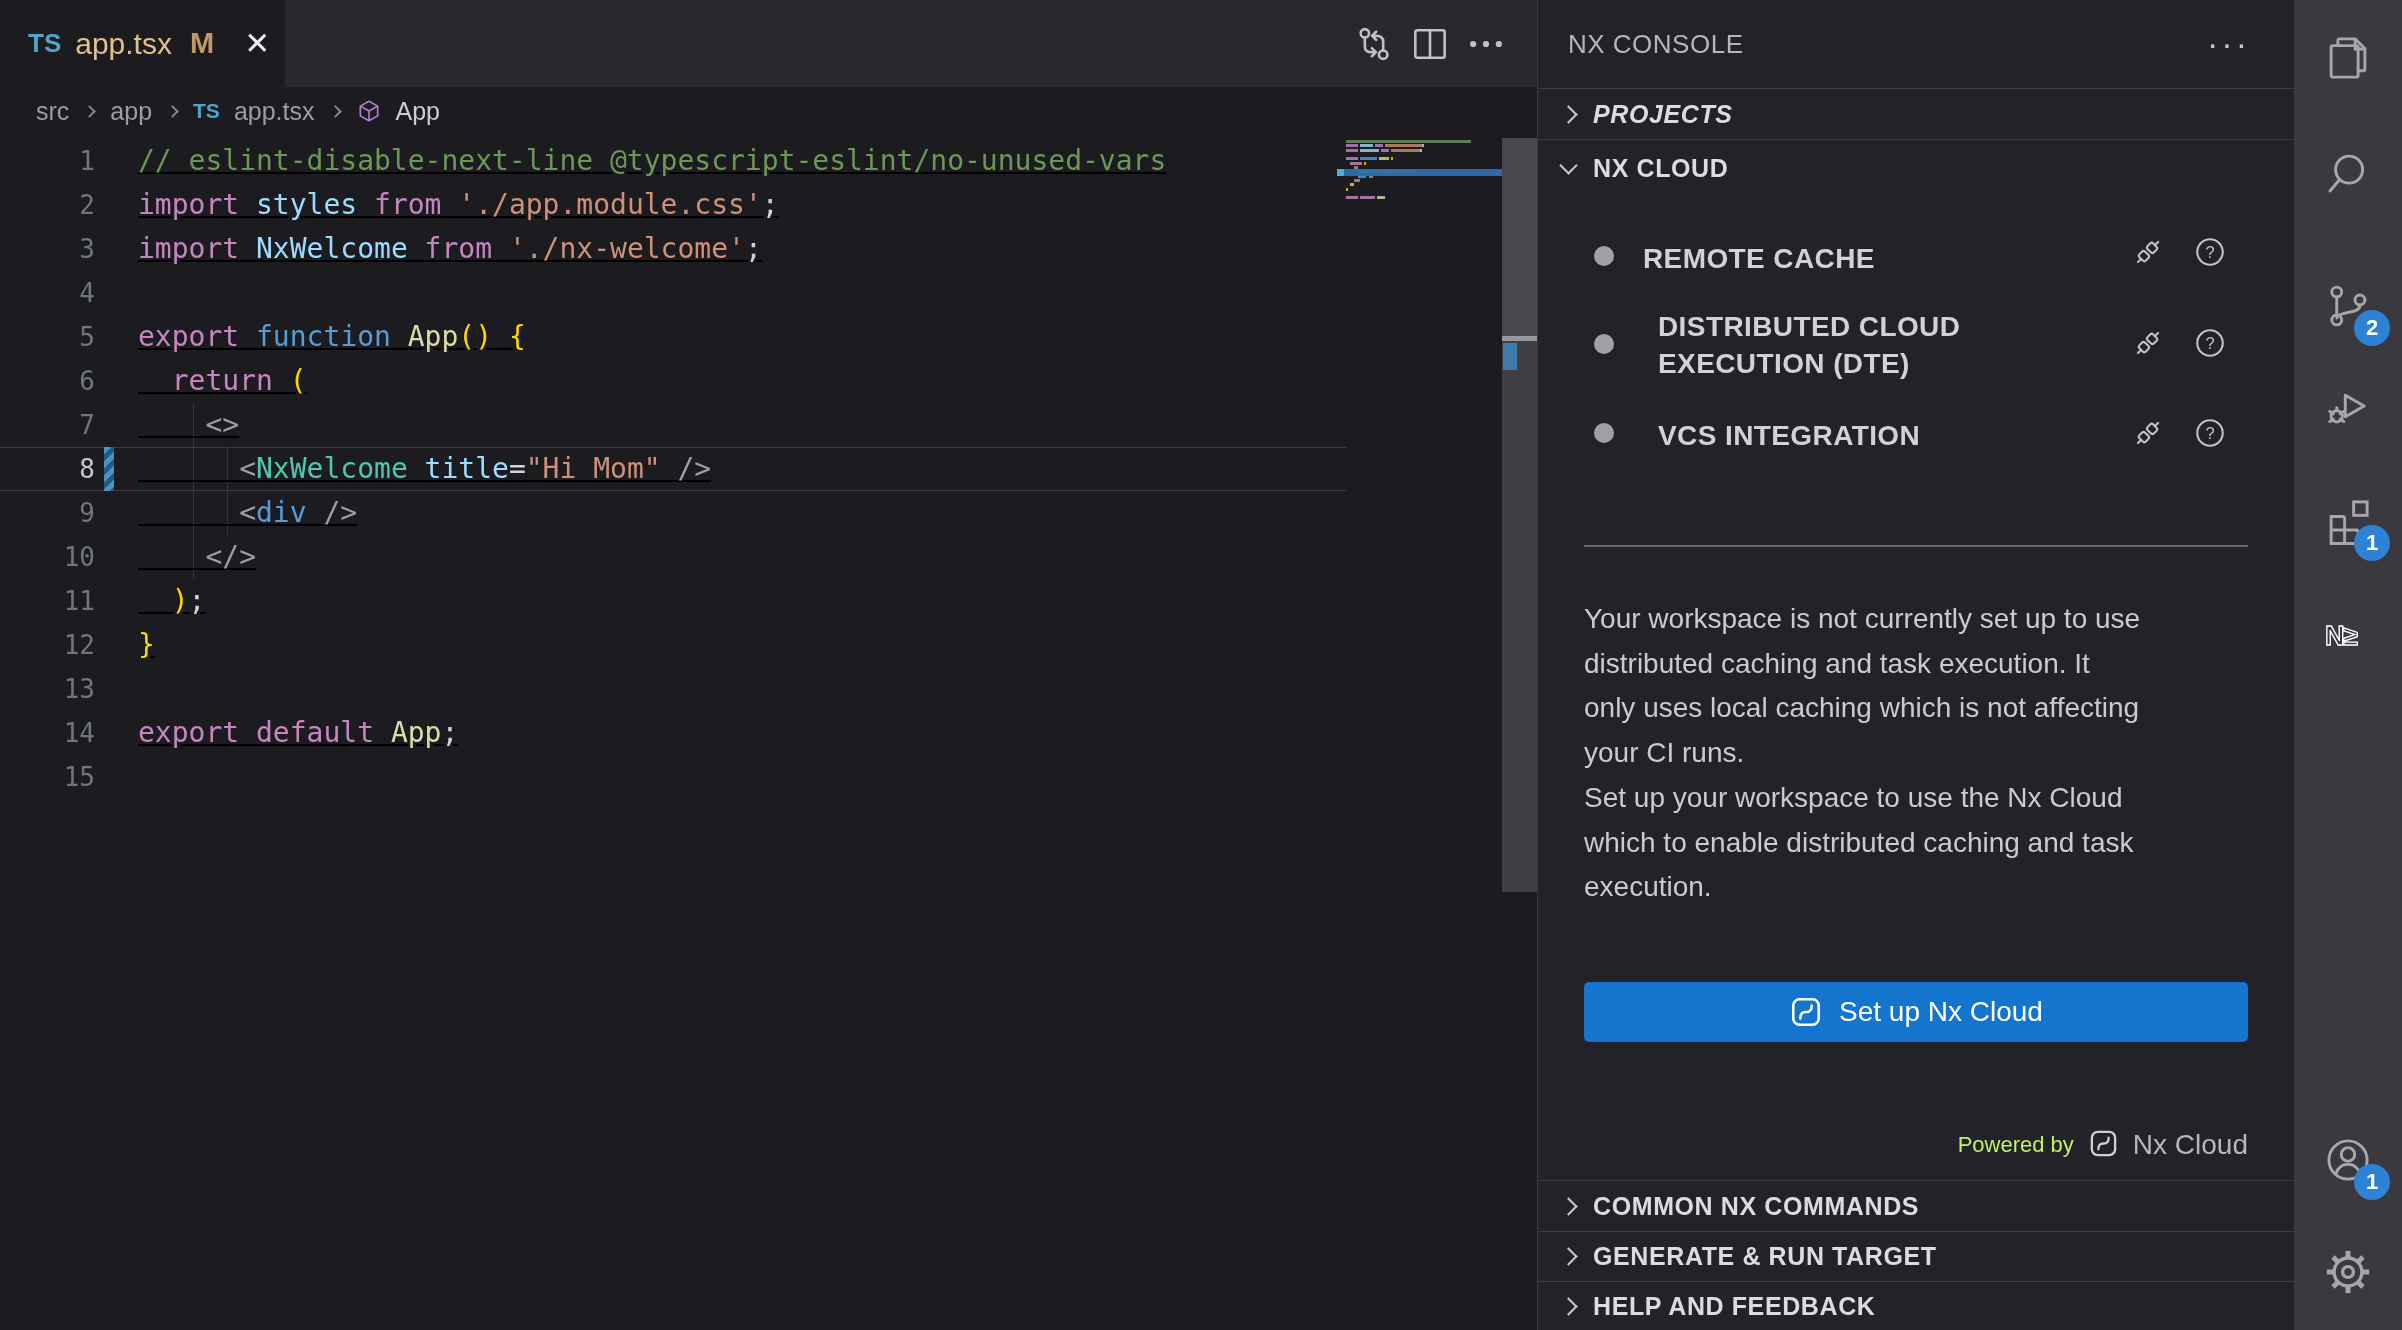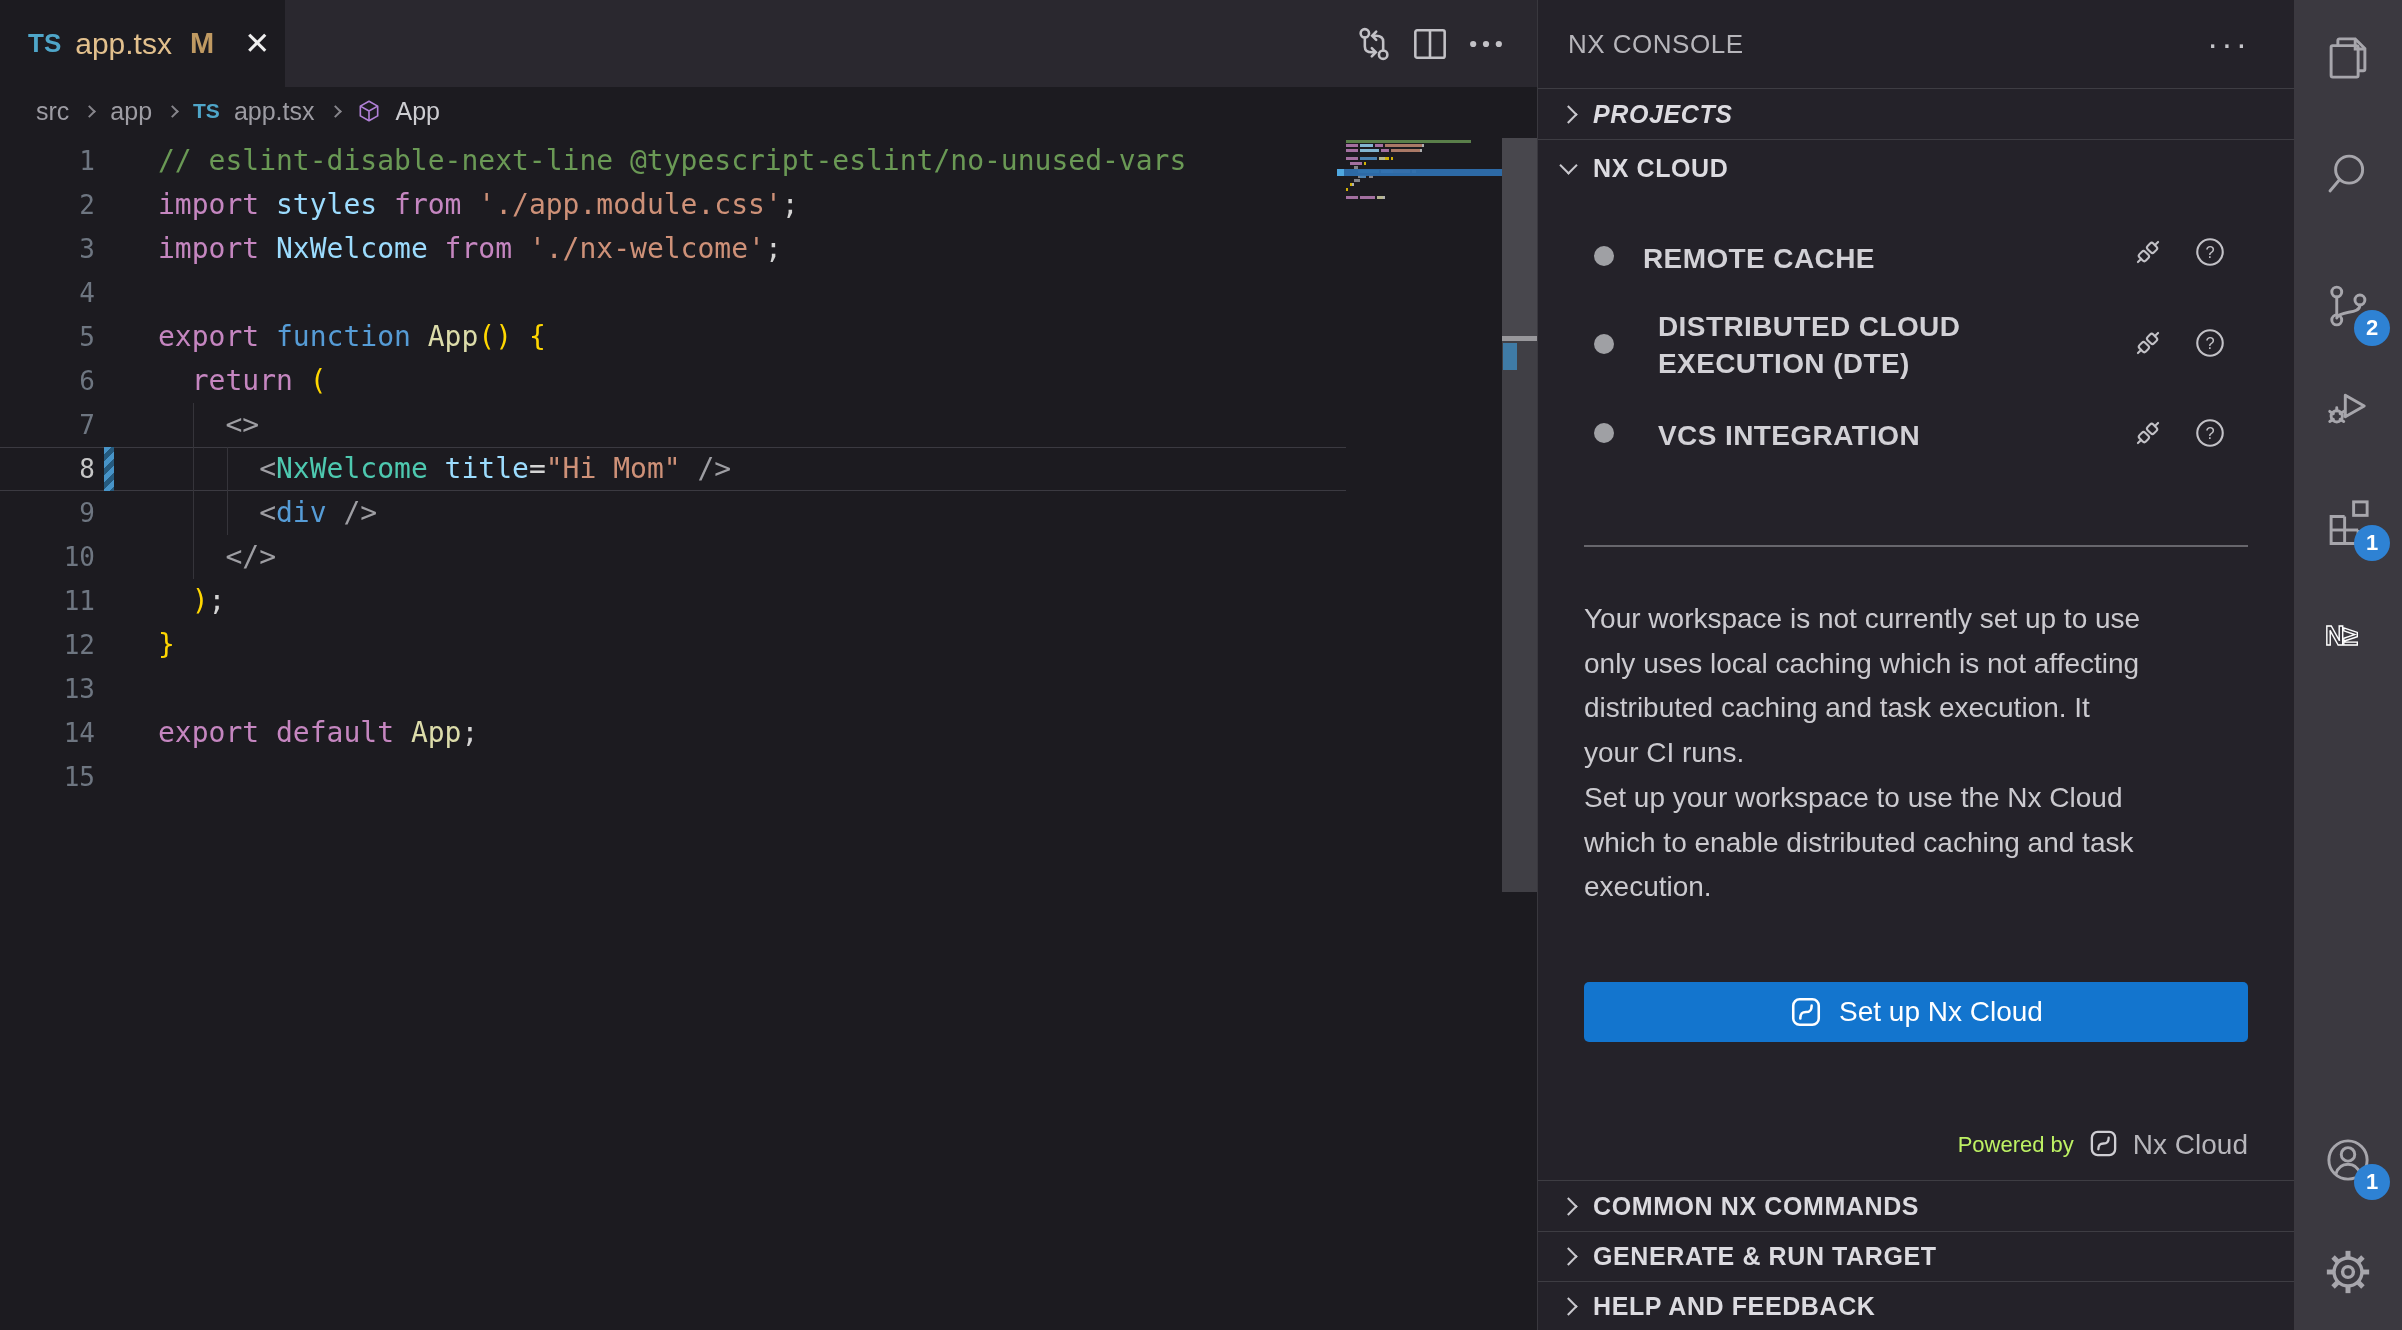"// eslint-disable-next-line" .code { margin-left: 63px -> 43px; text-decoration: none -> underline }
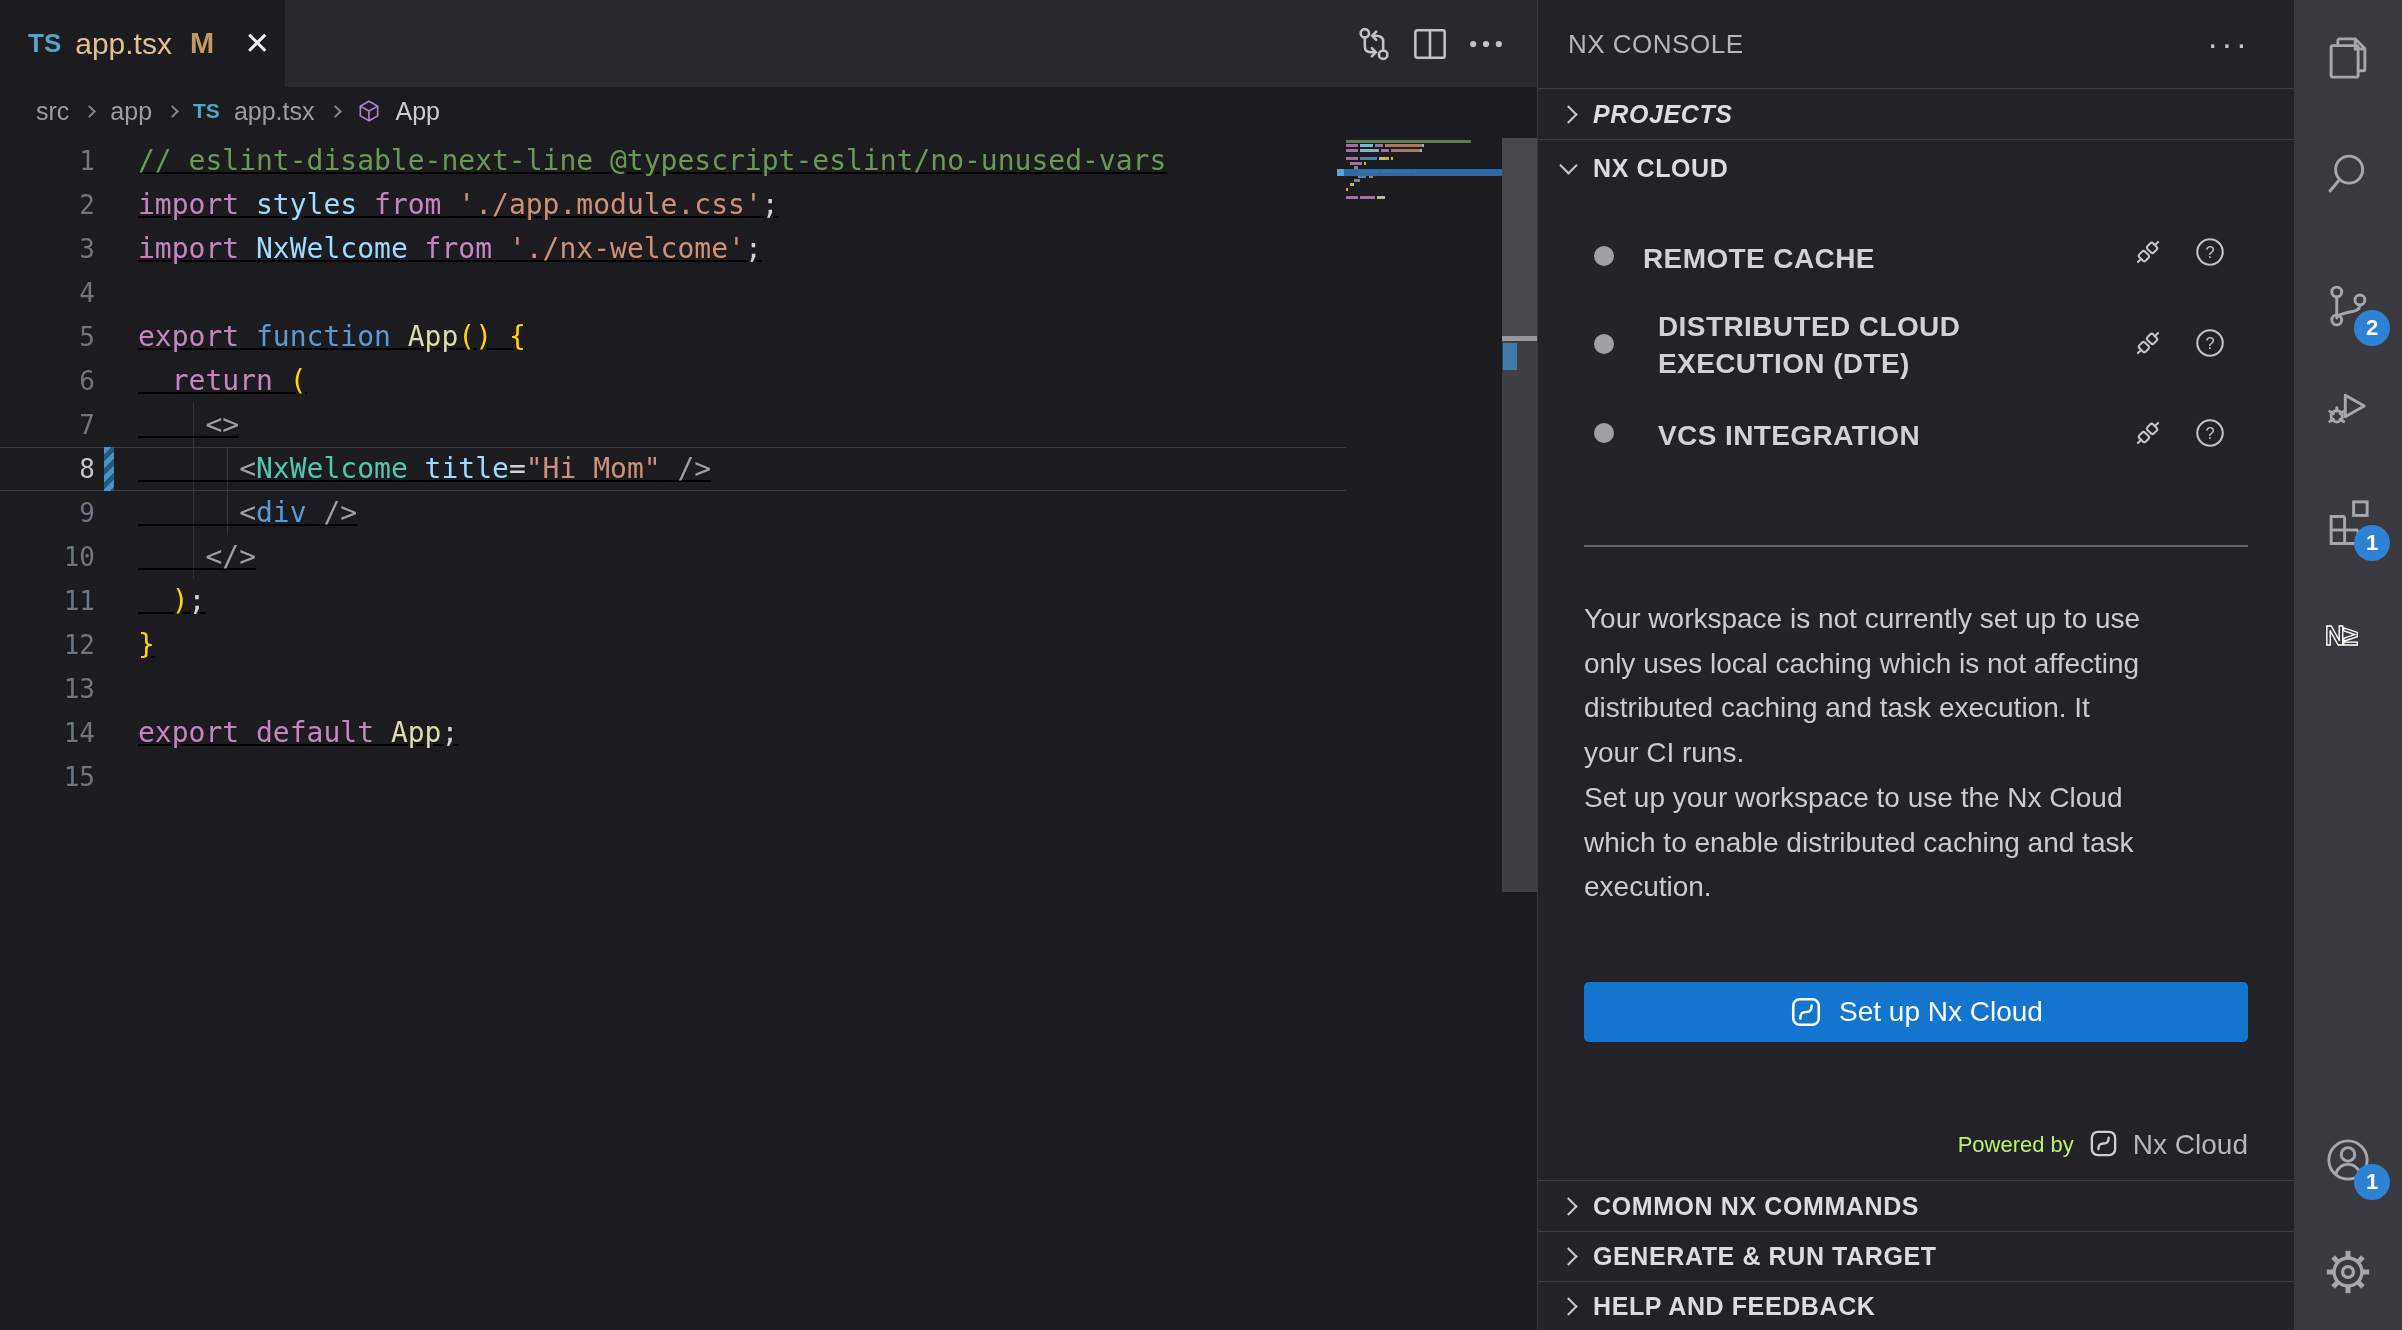"only uses local caching which" div { order: before "distributed caching and task execution." -> after "distributed caching and task execution." }
